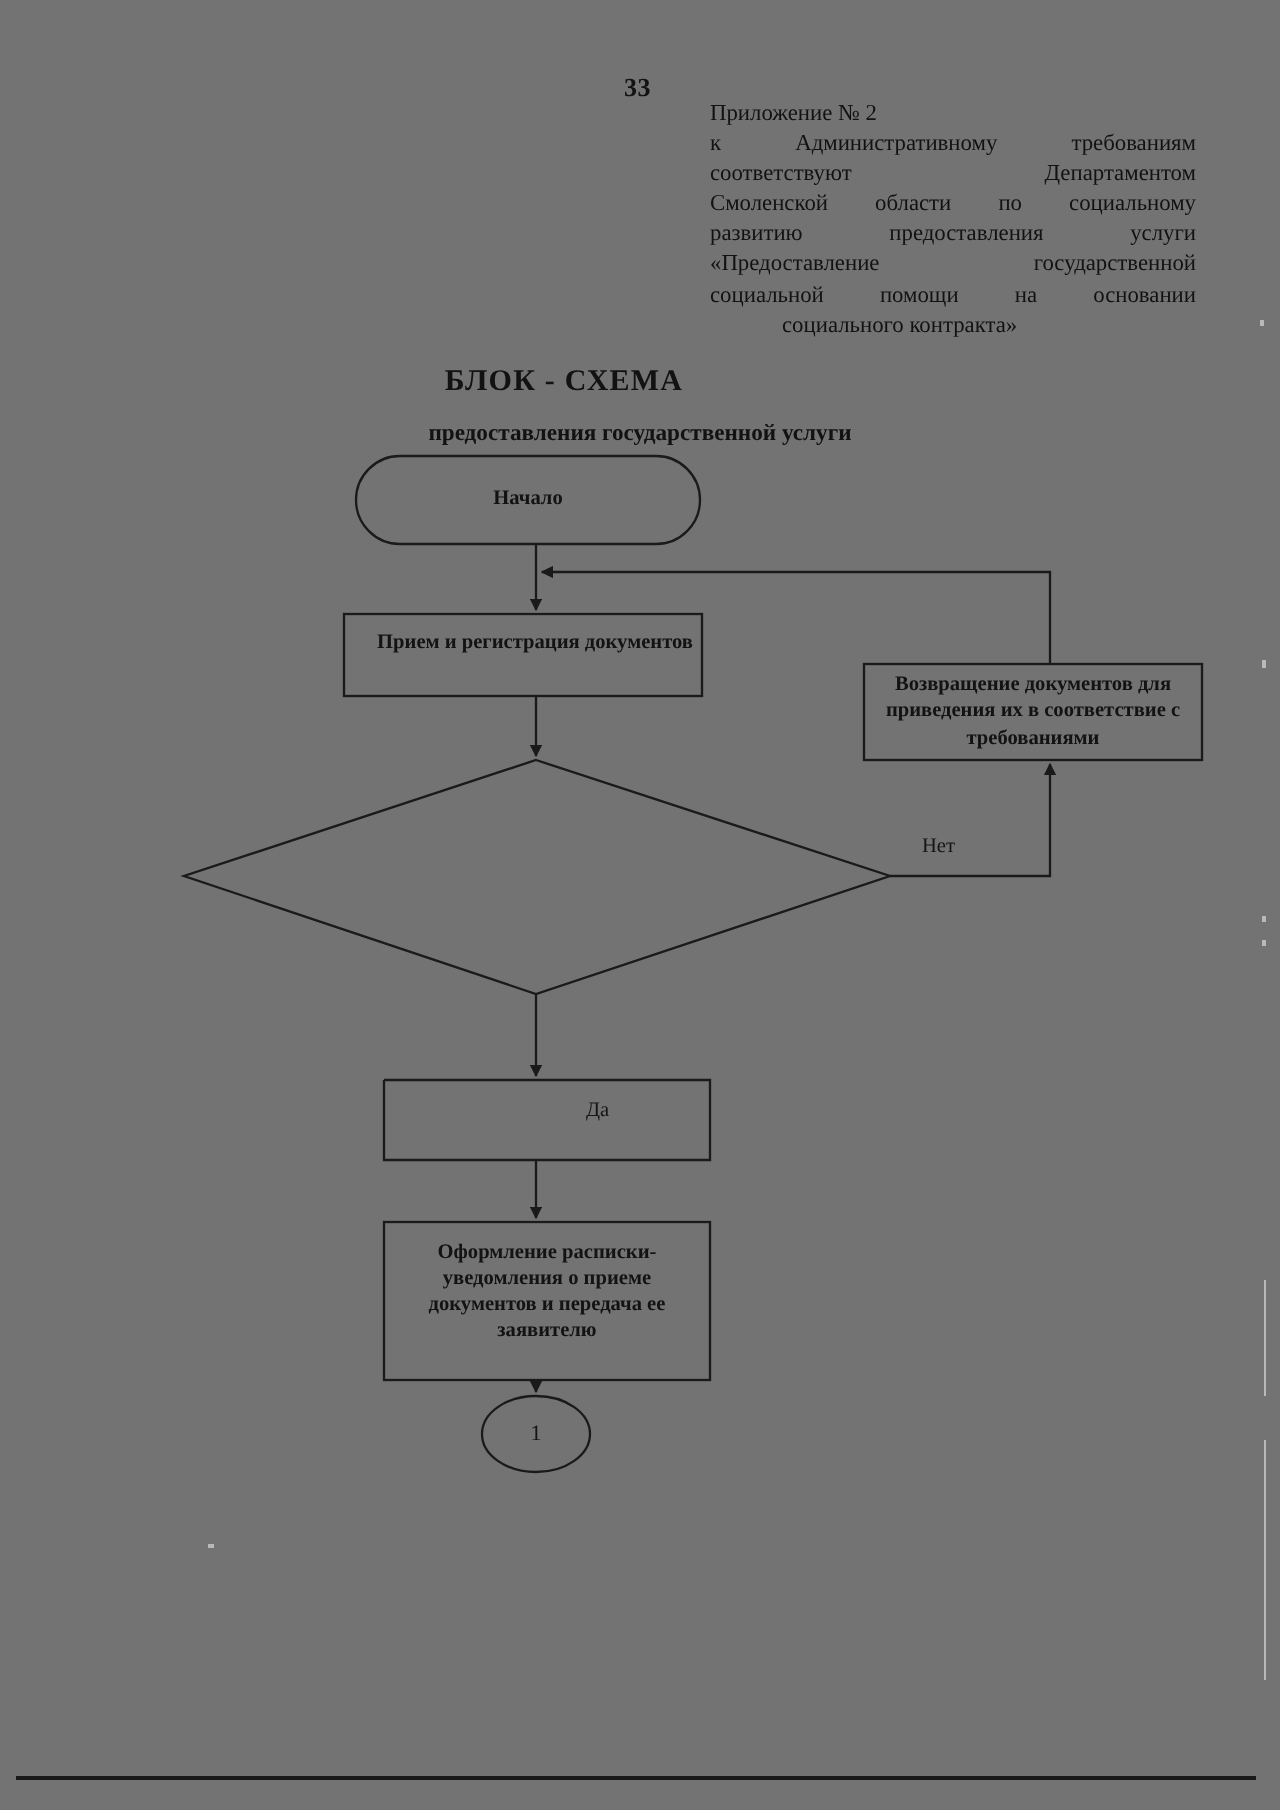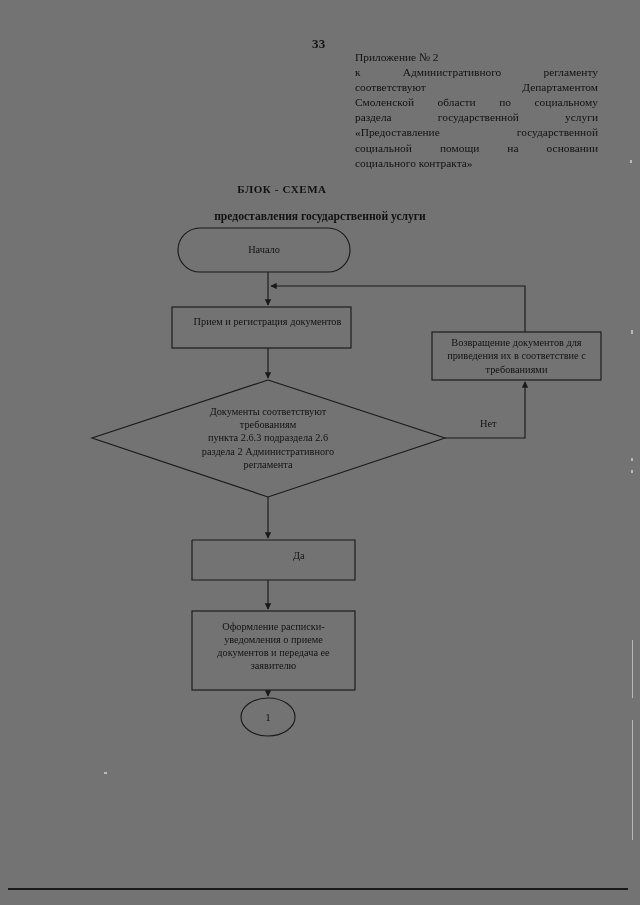"к Административного регламенту" span.appendix-line { text: Административного        регламенту -> Административному        требованиям }
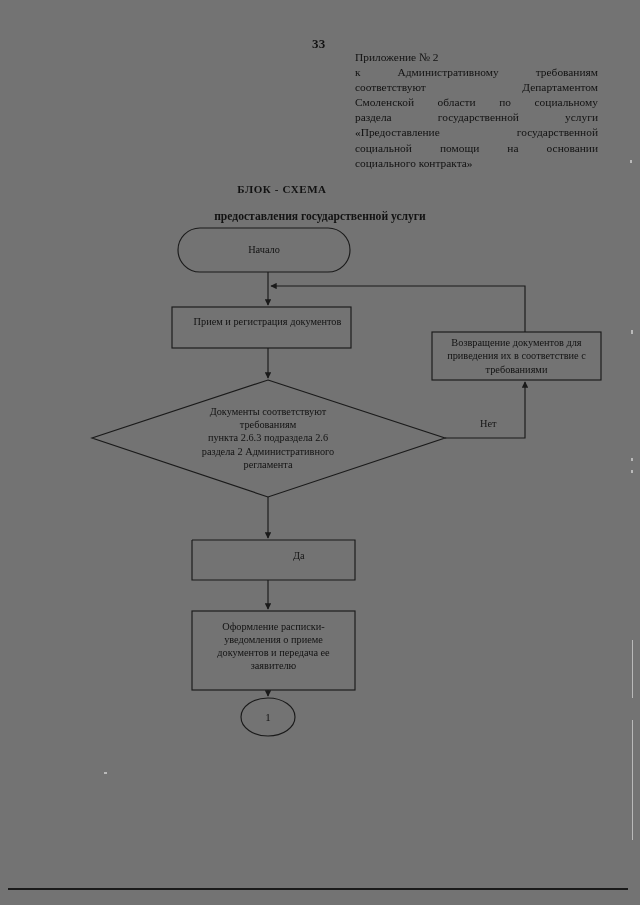"раздела государственной услуги" span.appendix-line { text: раздела        государственной -> развитию        предоставления }
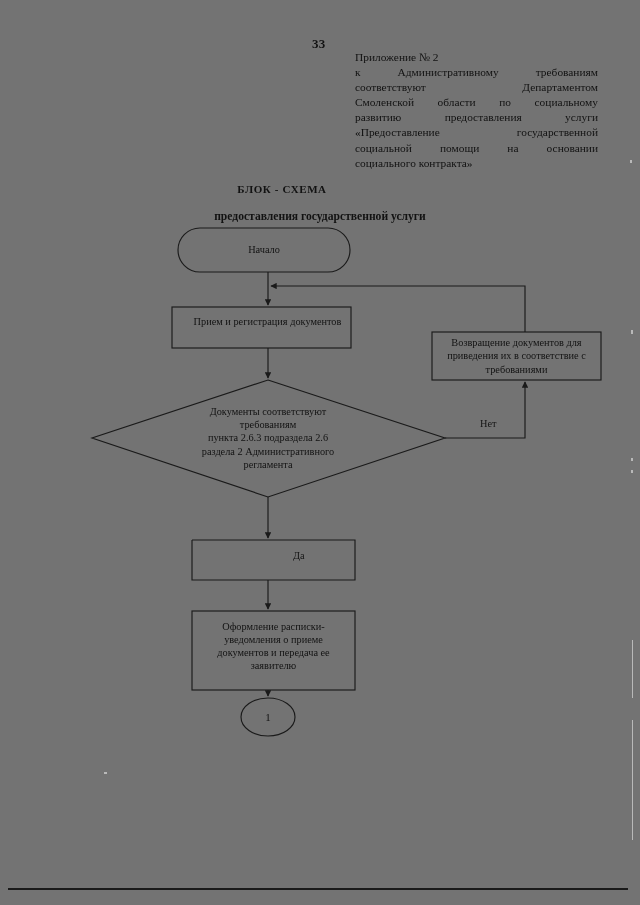"социального контракта»" .appendix-line.last { margin-left: none -> 36px }
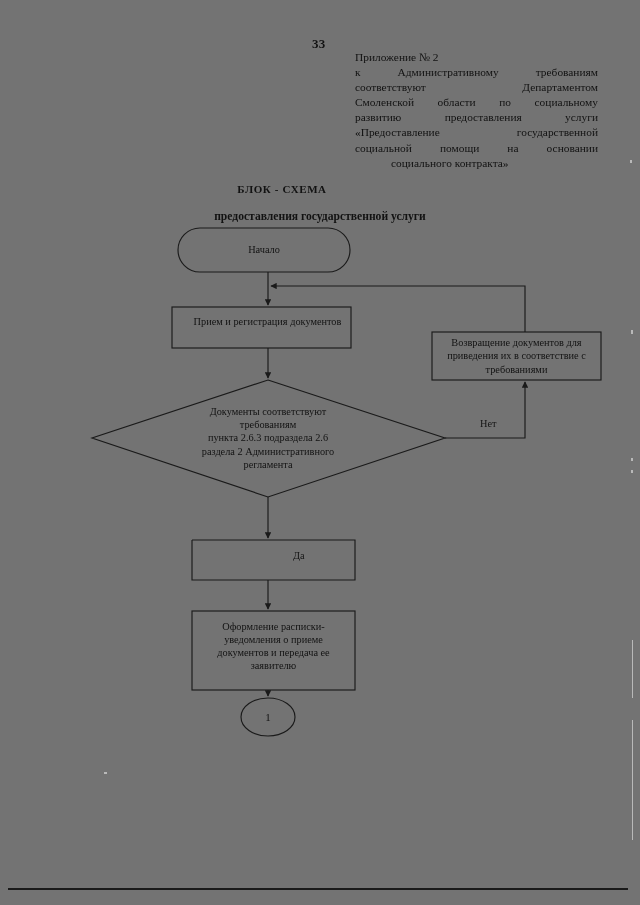"БЛОК - СХЕМА" .chart-title { font-size: 11px -> 15px }
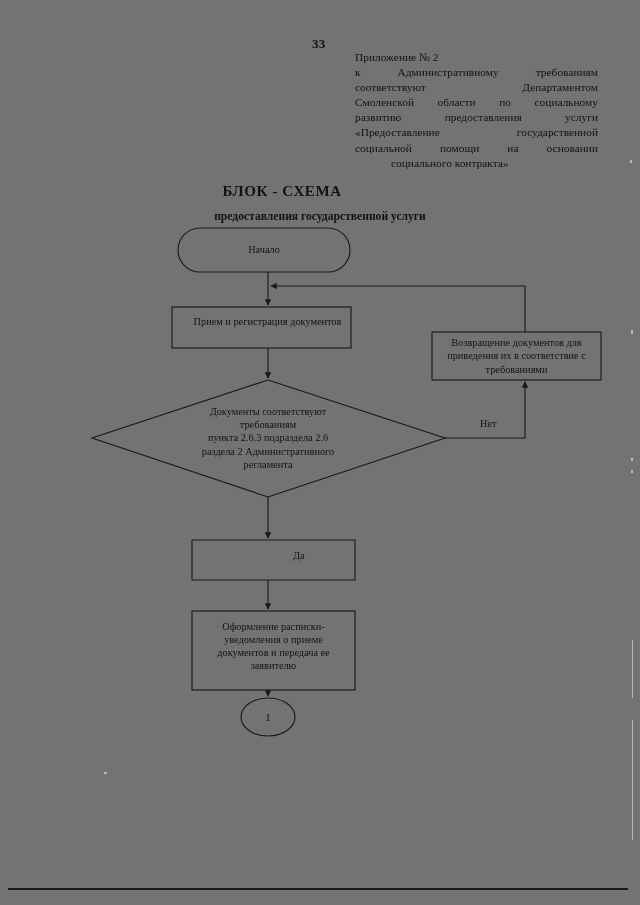"Начало" .node-text span { font-weight: none -> bold }
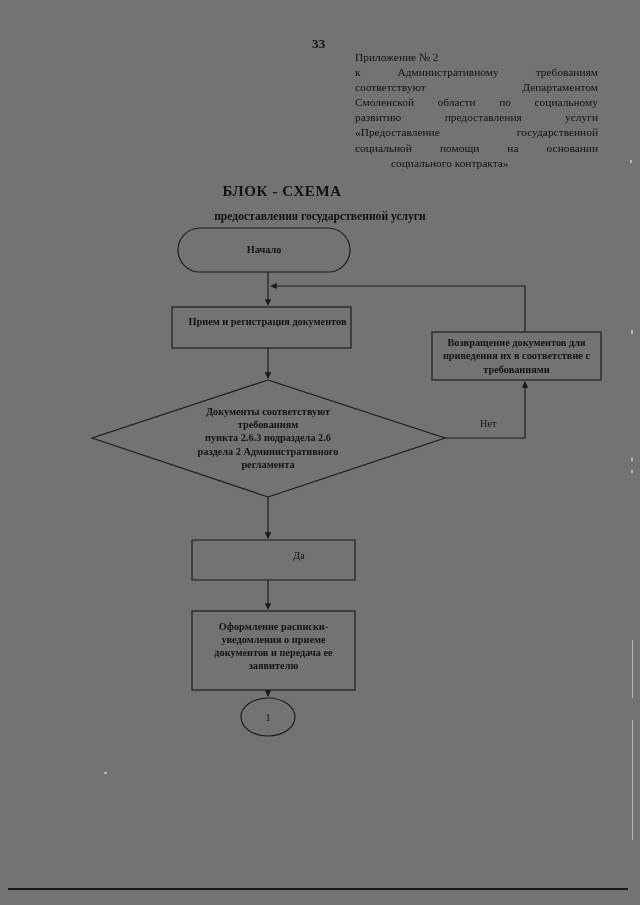"Документы соответствуют" div.node-text { html: <div> <span>Документы соответствуют требованиям пункта 2.6.3 подраздела 2.6 раздела 2 Административного регламента</span> </div> -> none }
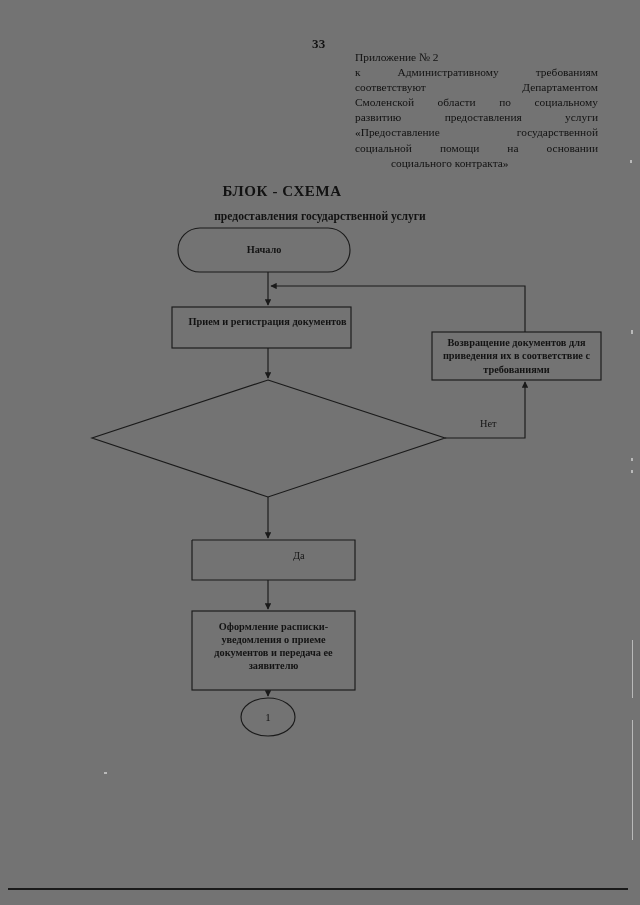"Нет" div.edge-label { left: 480px -> 461px }
